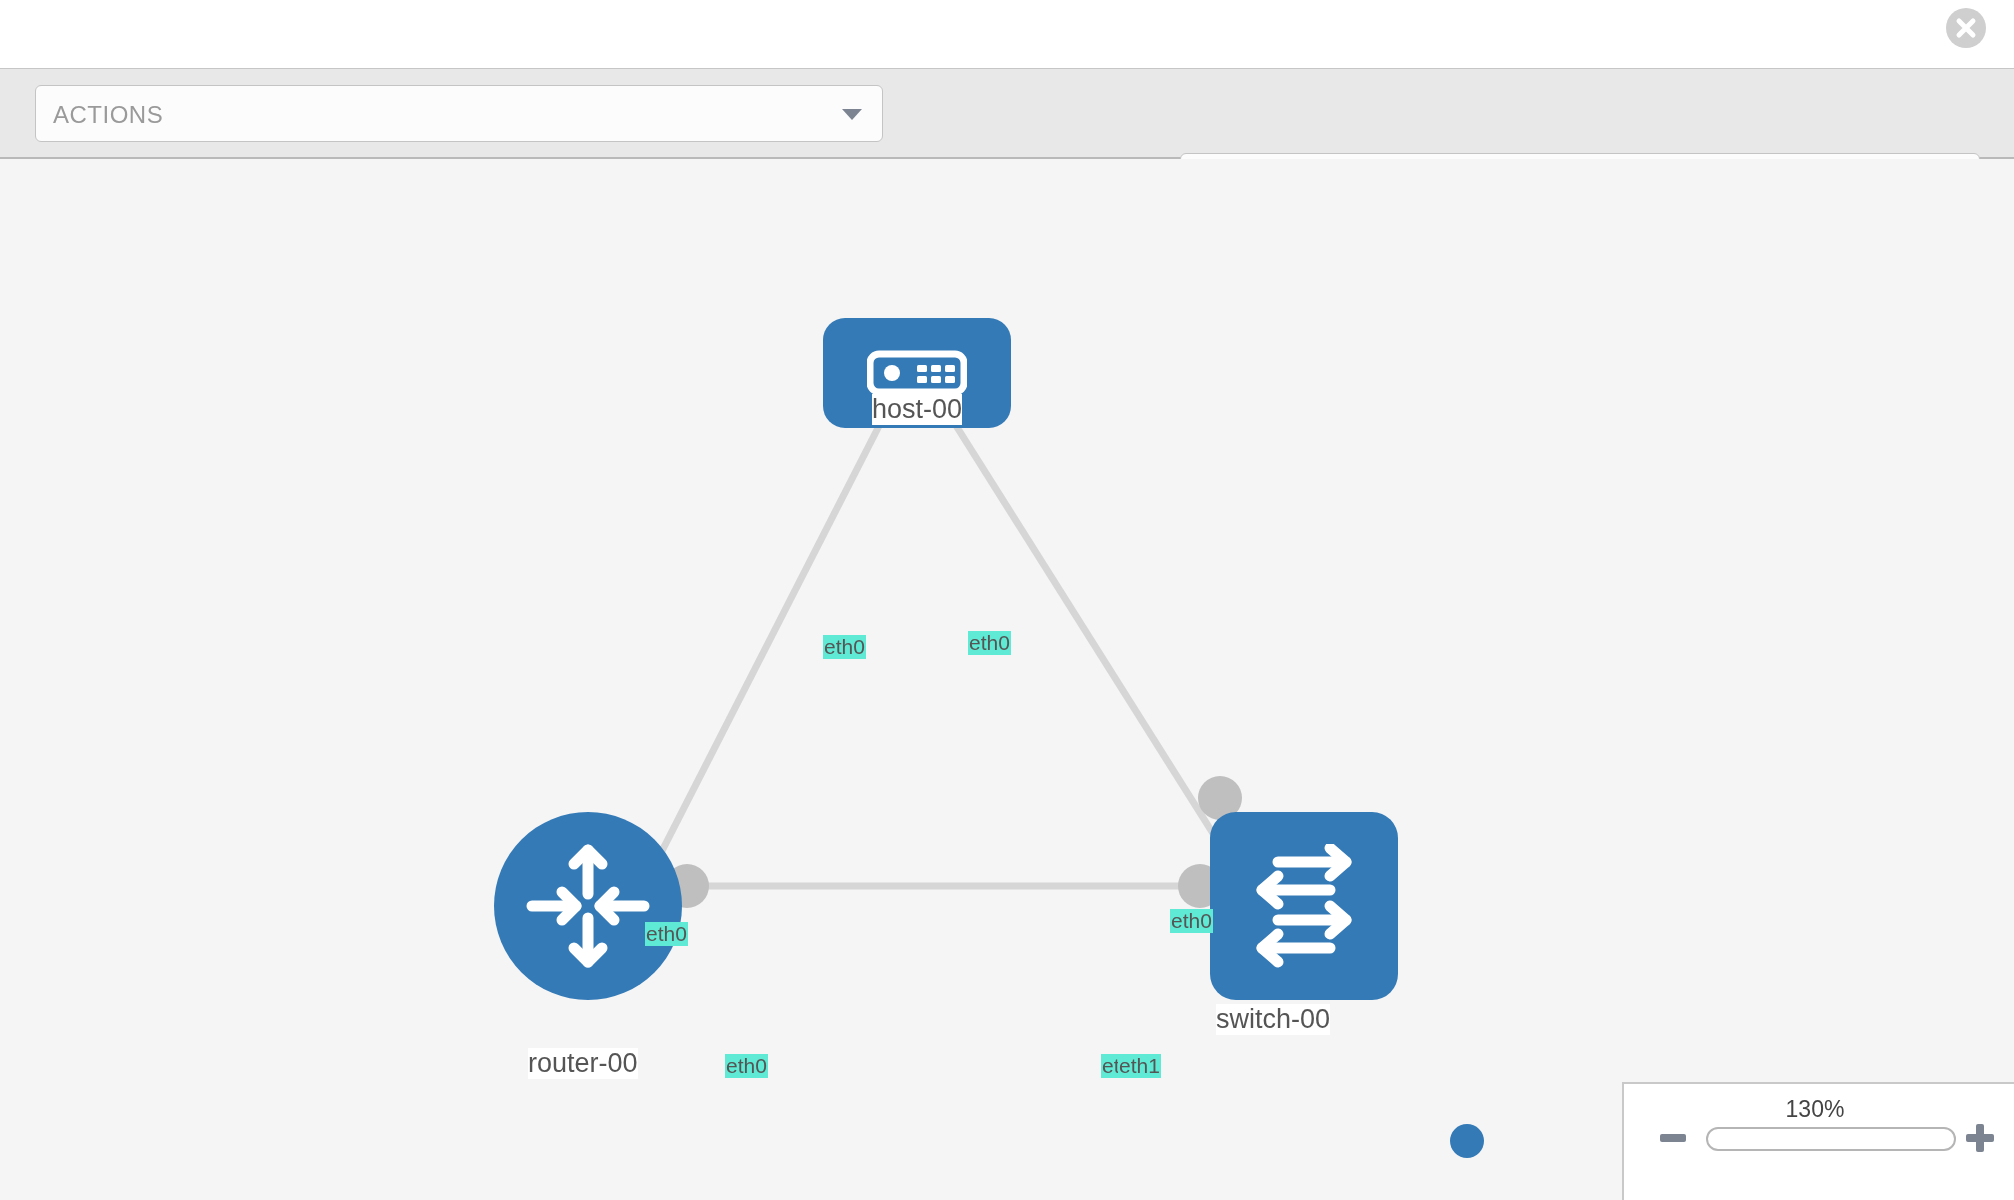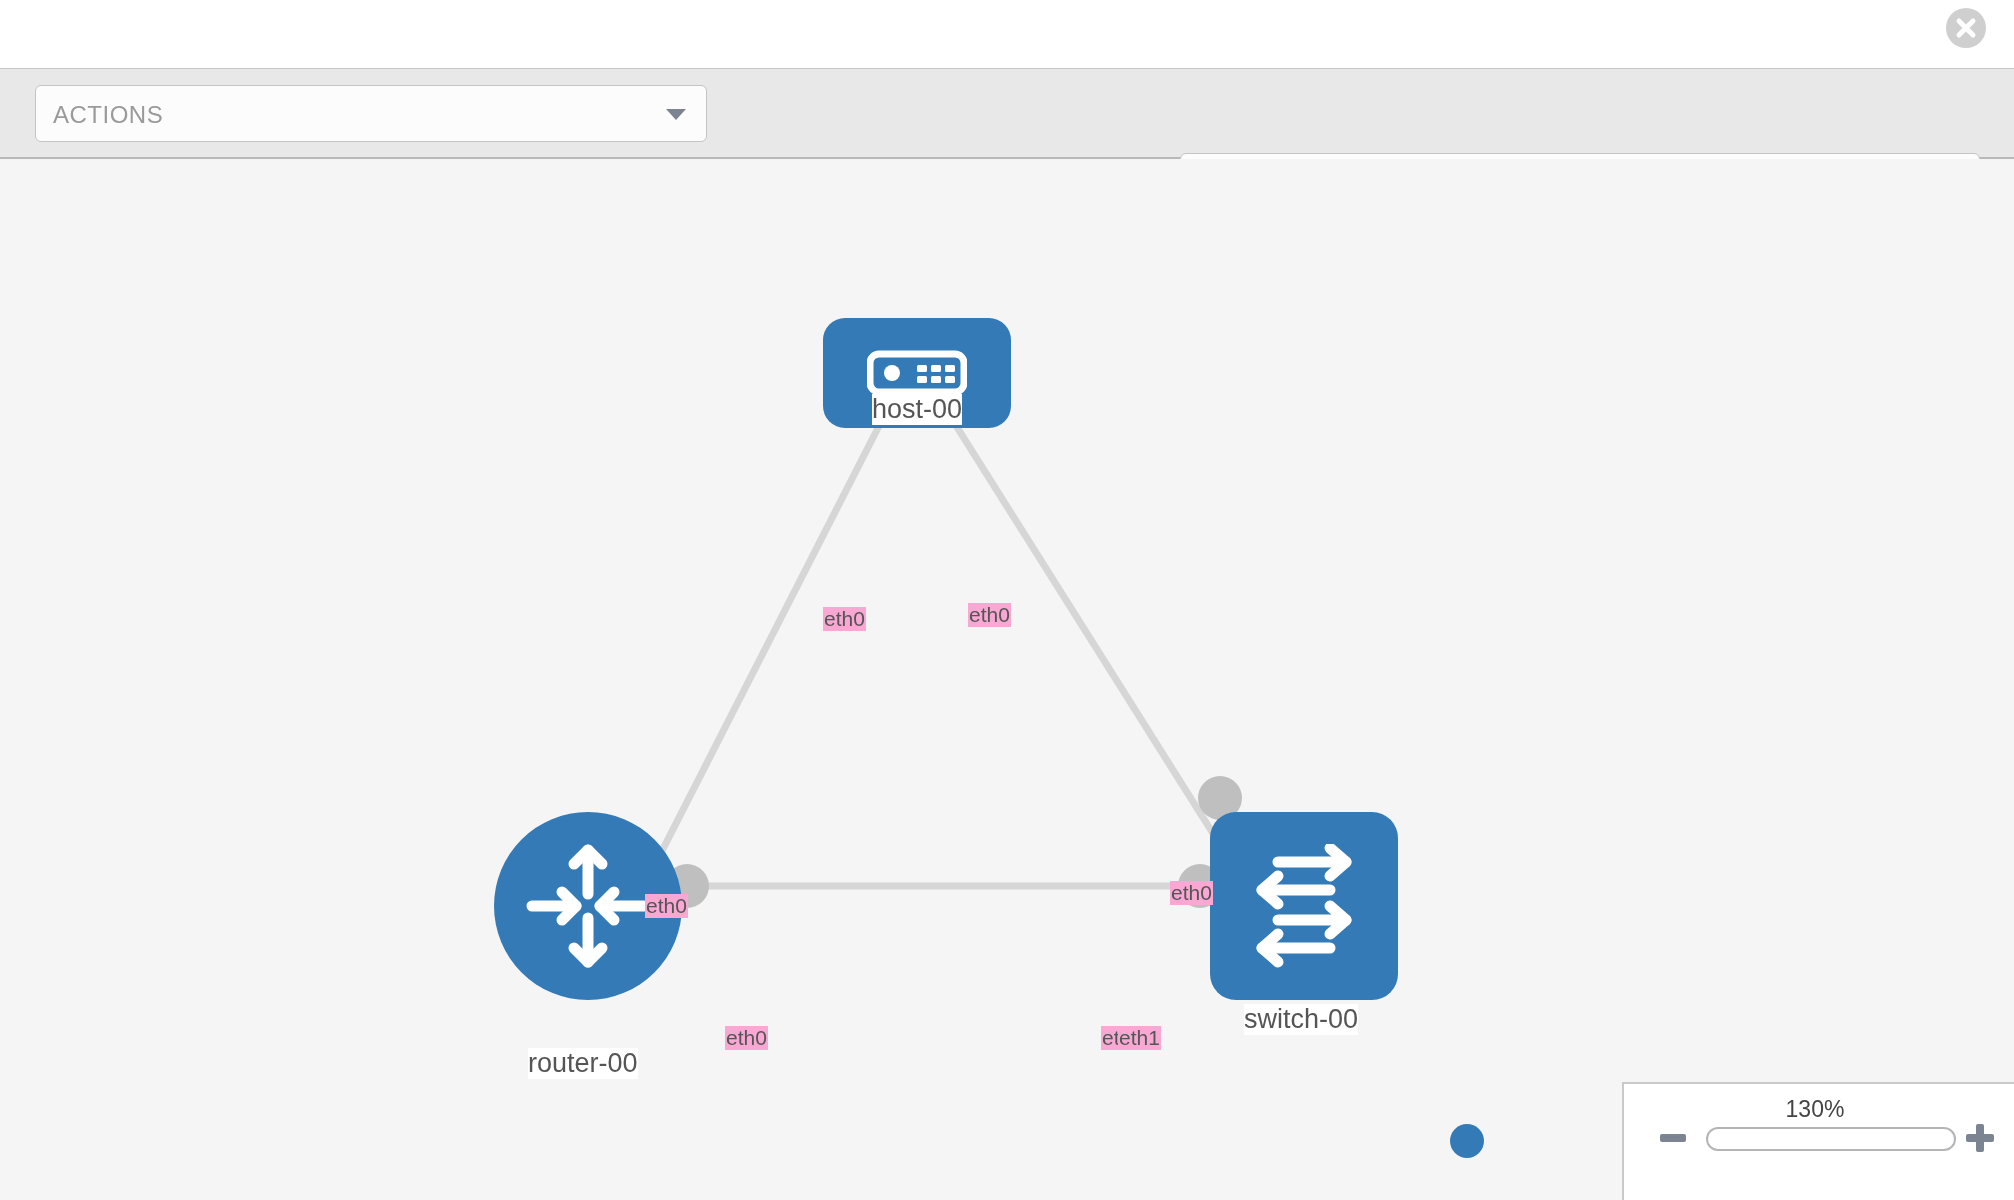"ACTIONS" .actions-select { width: 672px -> 848px }
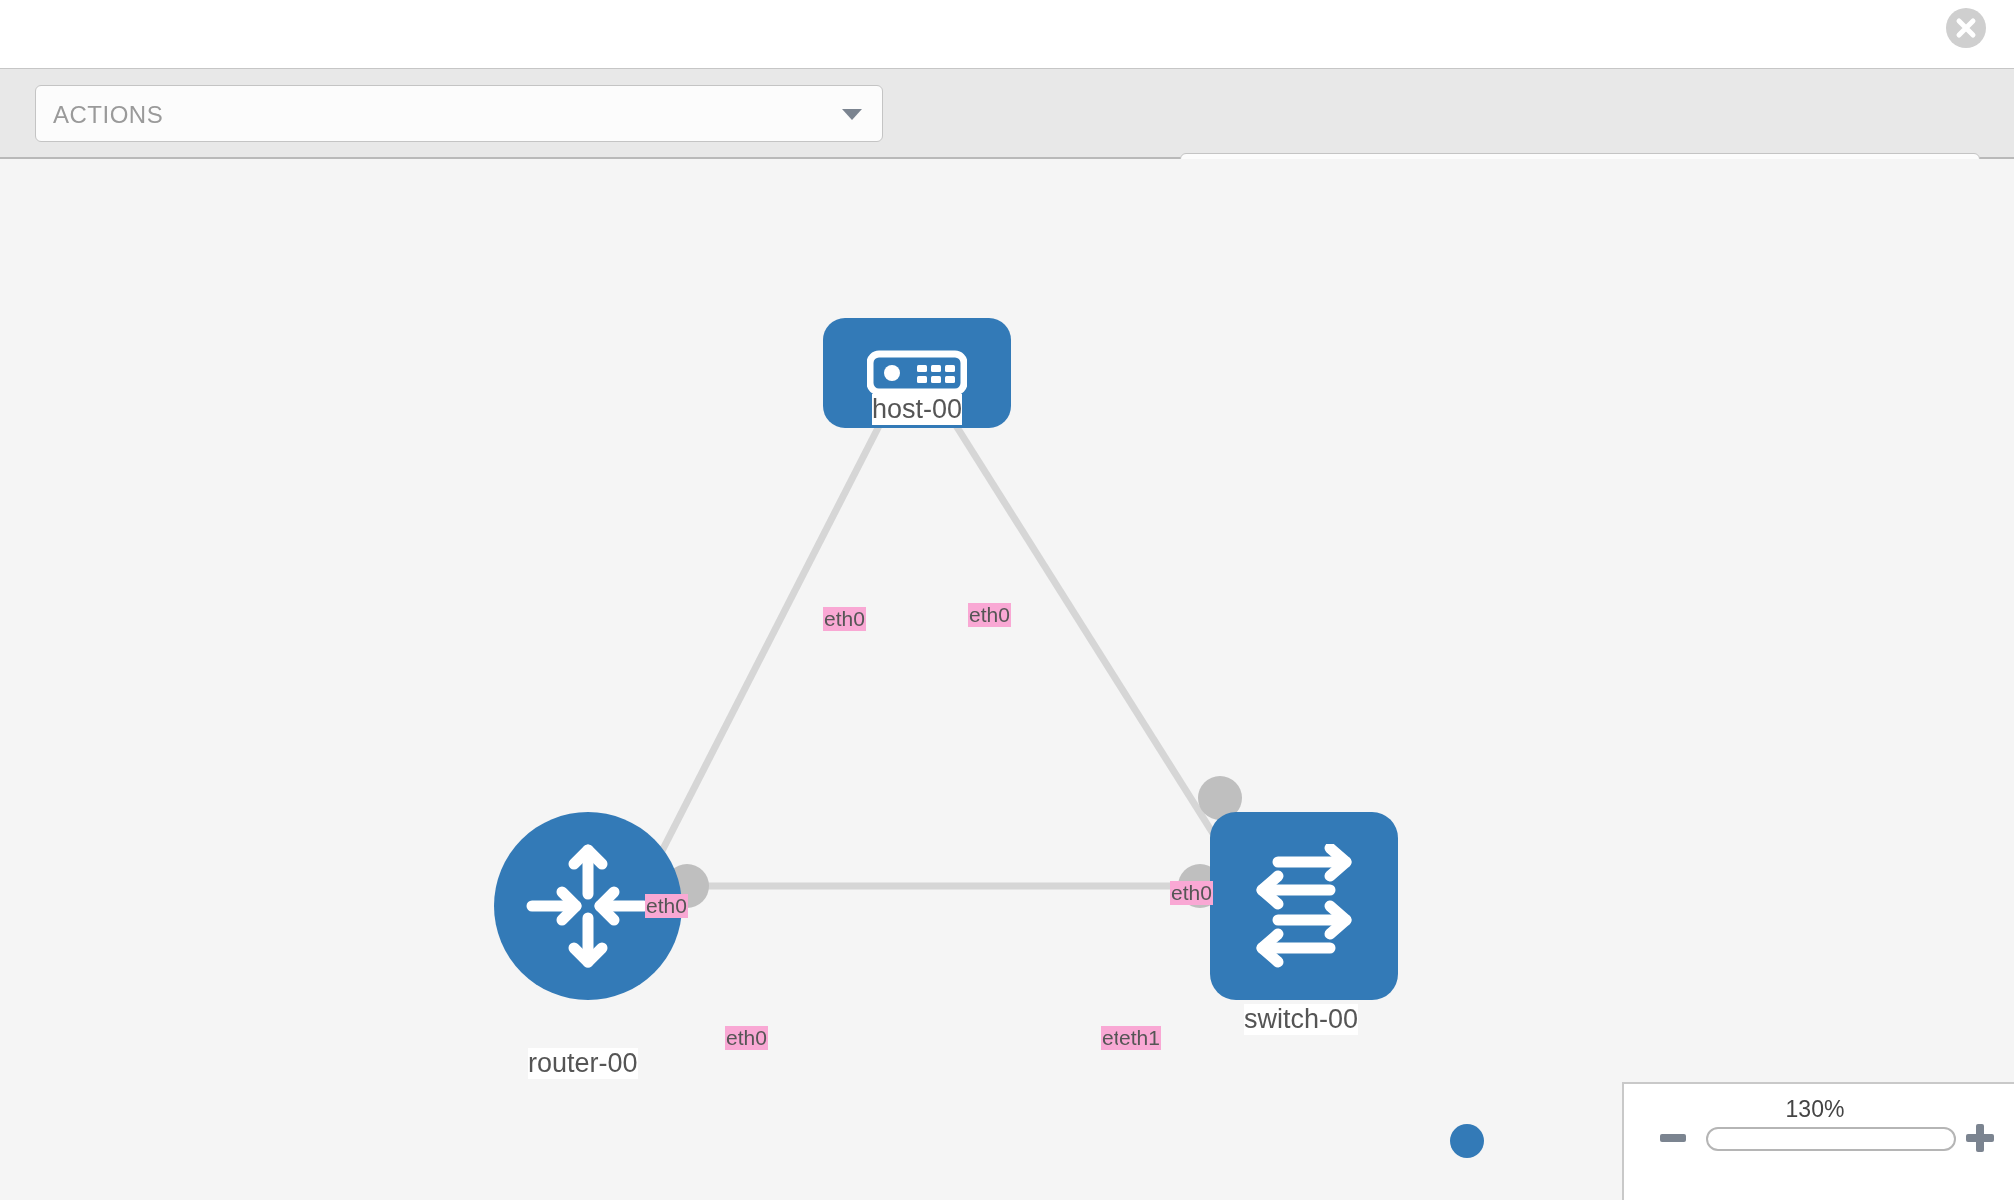"eth0" .edge-label { background: #f9a8d4 -> #5eead4; margin-top: none -> 28px }
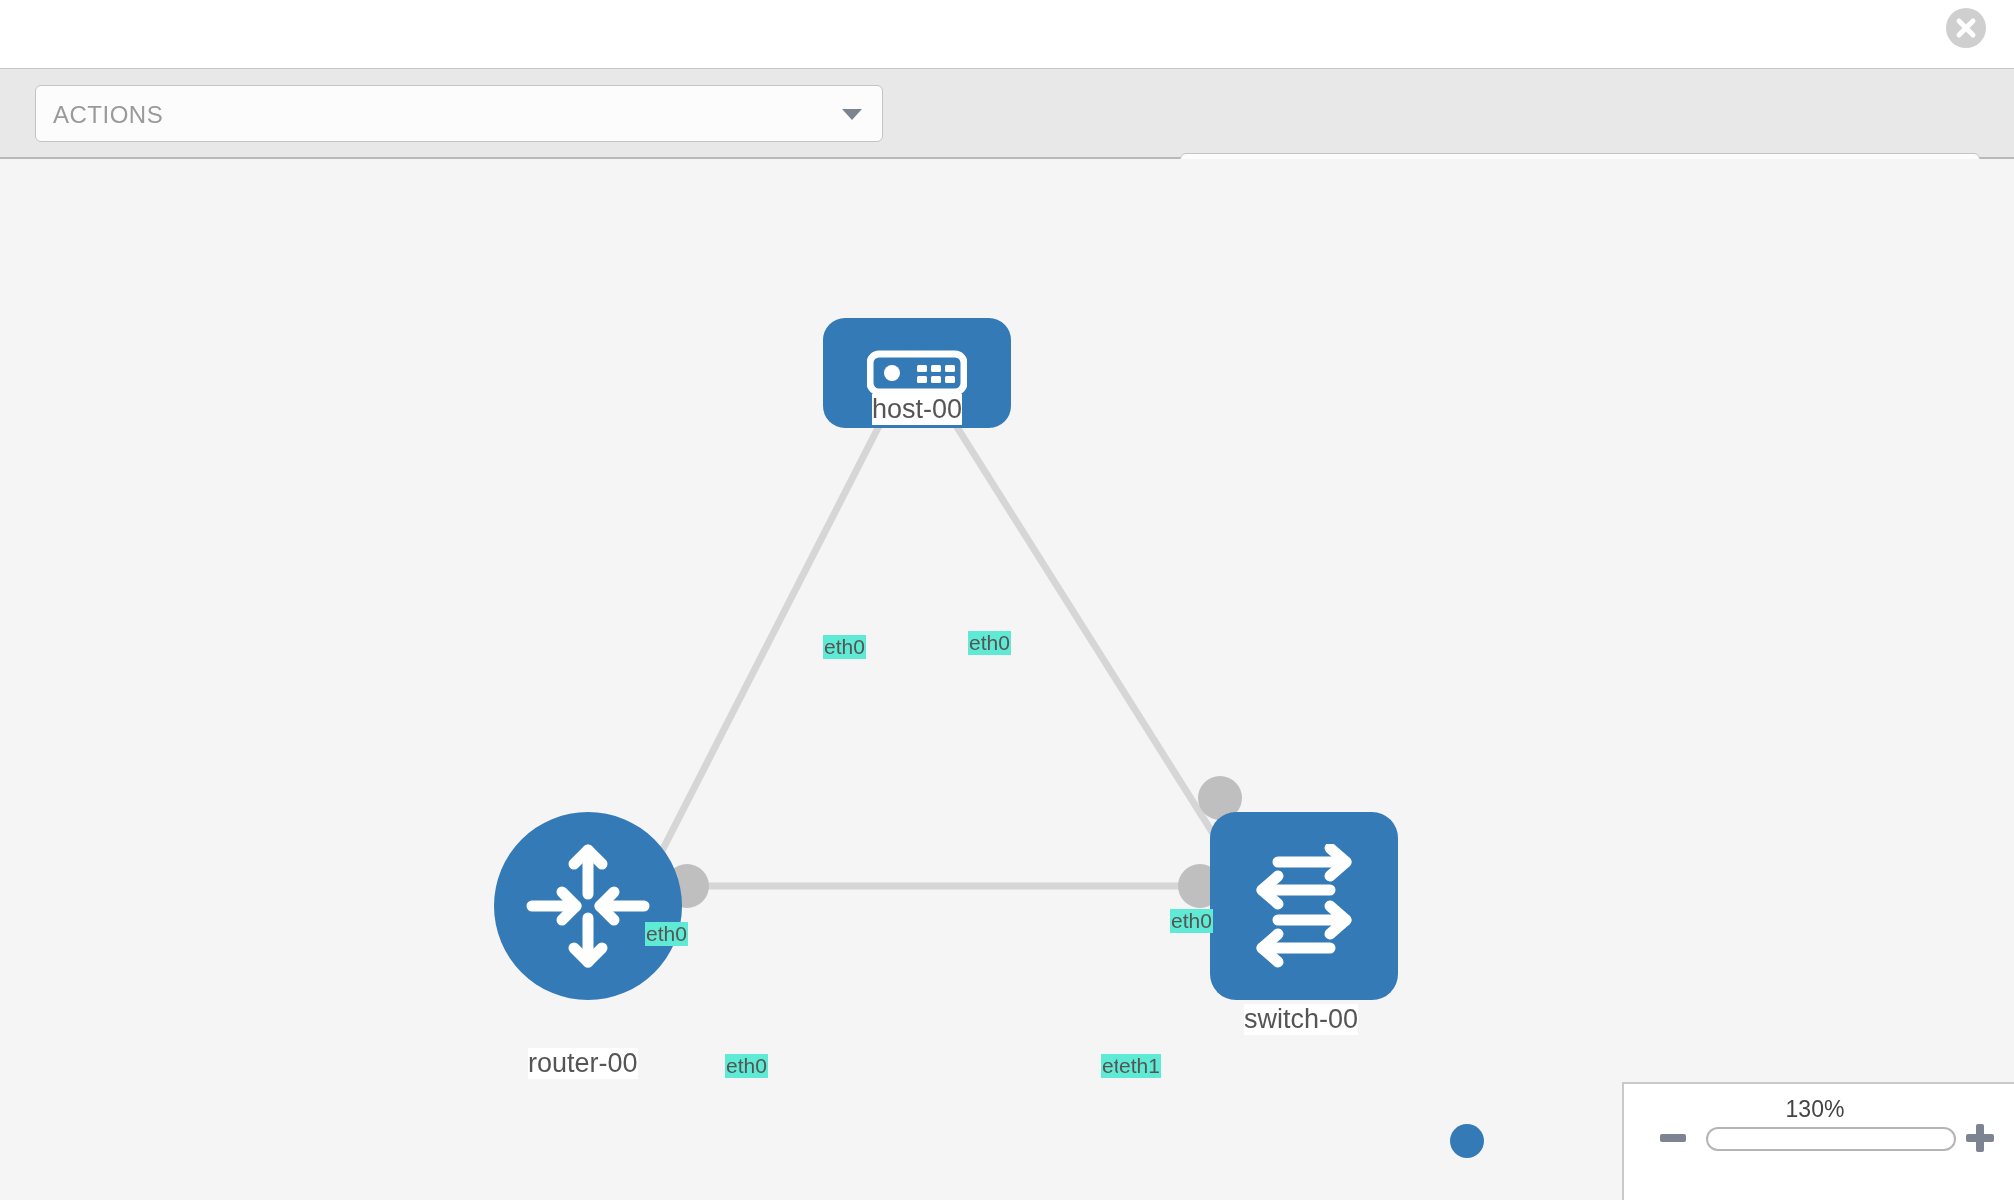"switch-00" div.node-label { left: 1244px -> 1216px }
